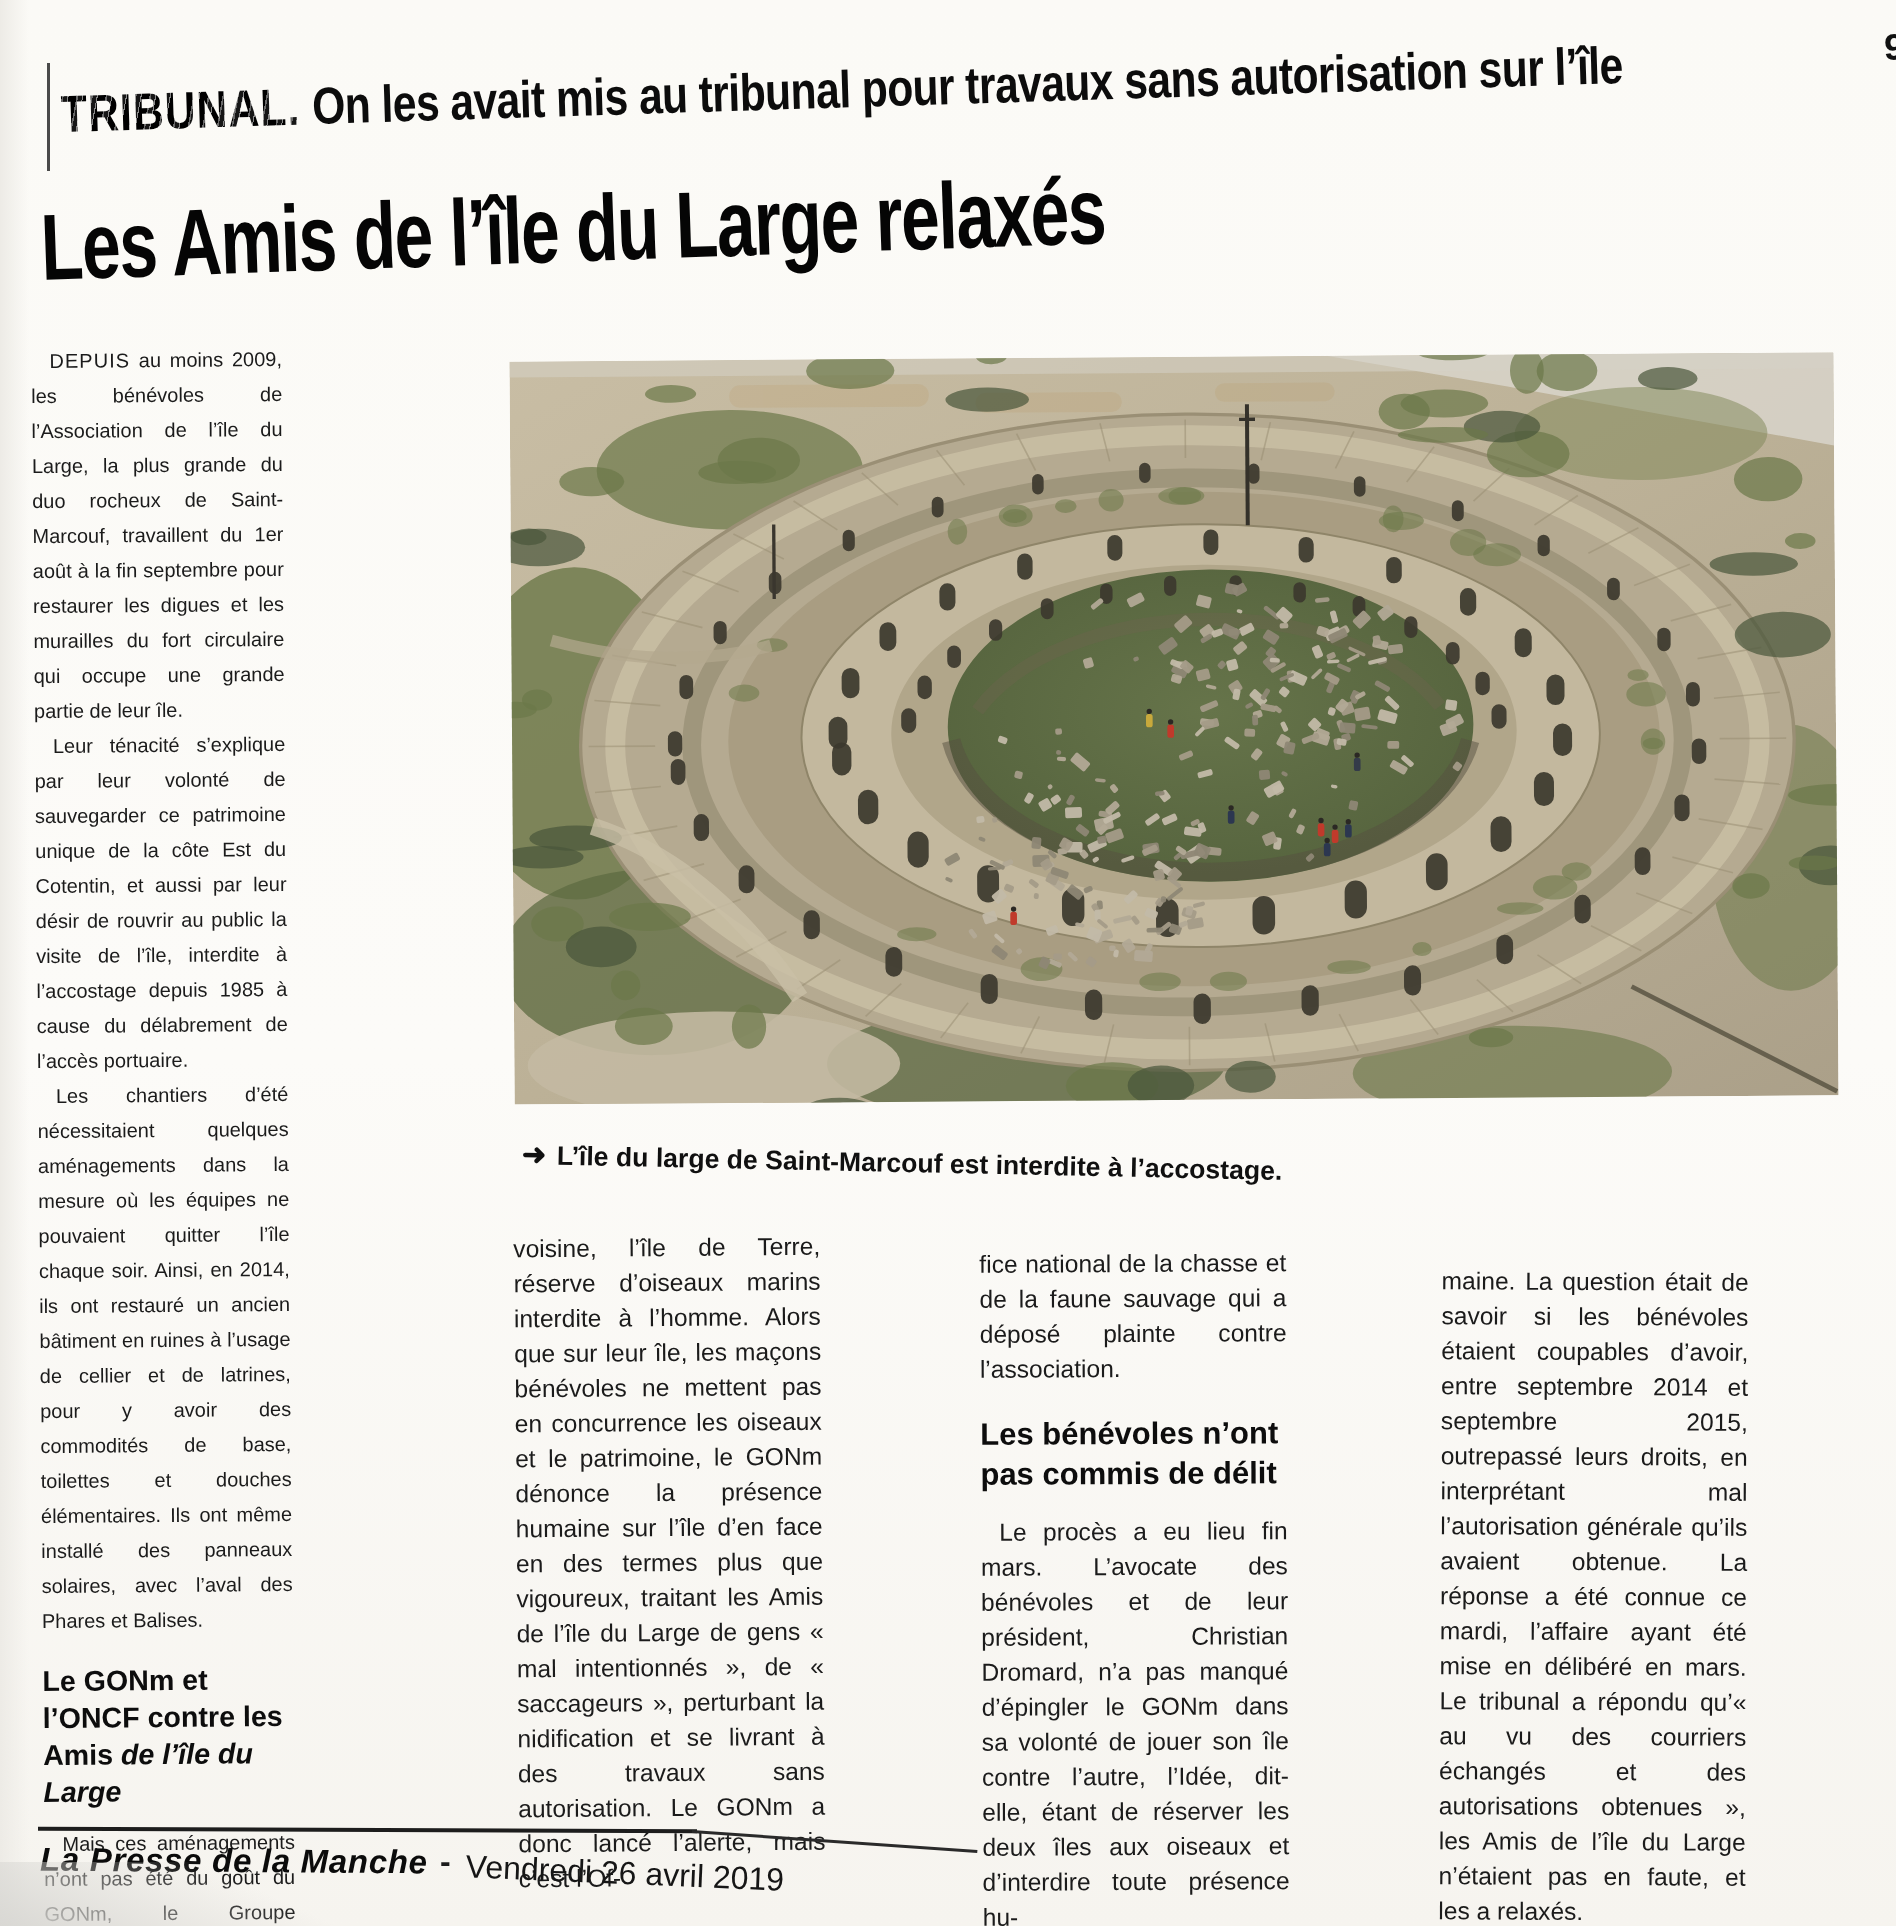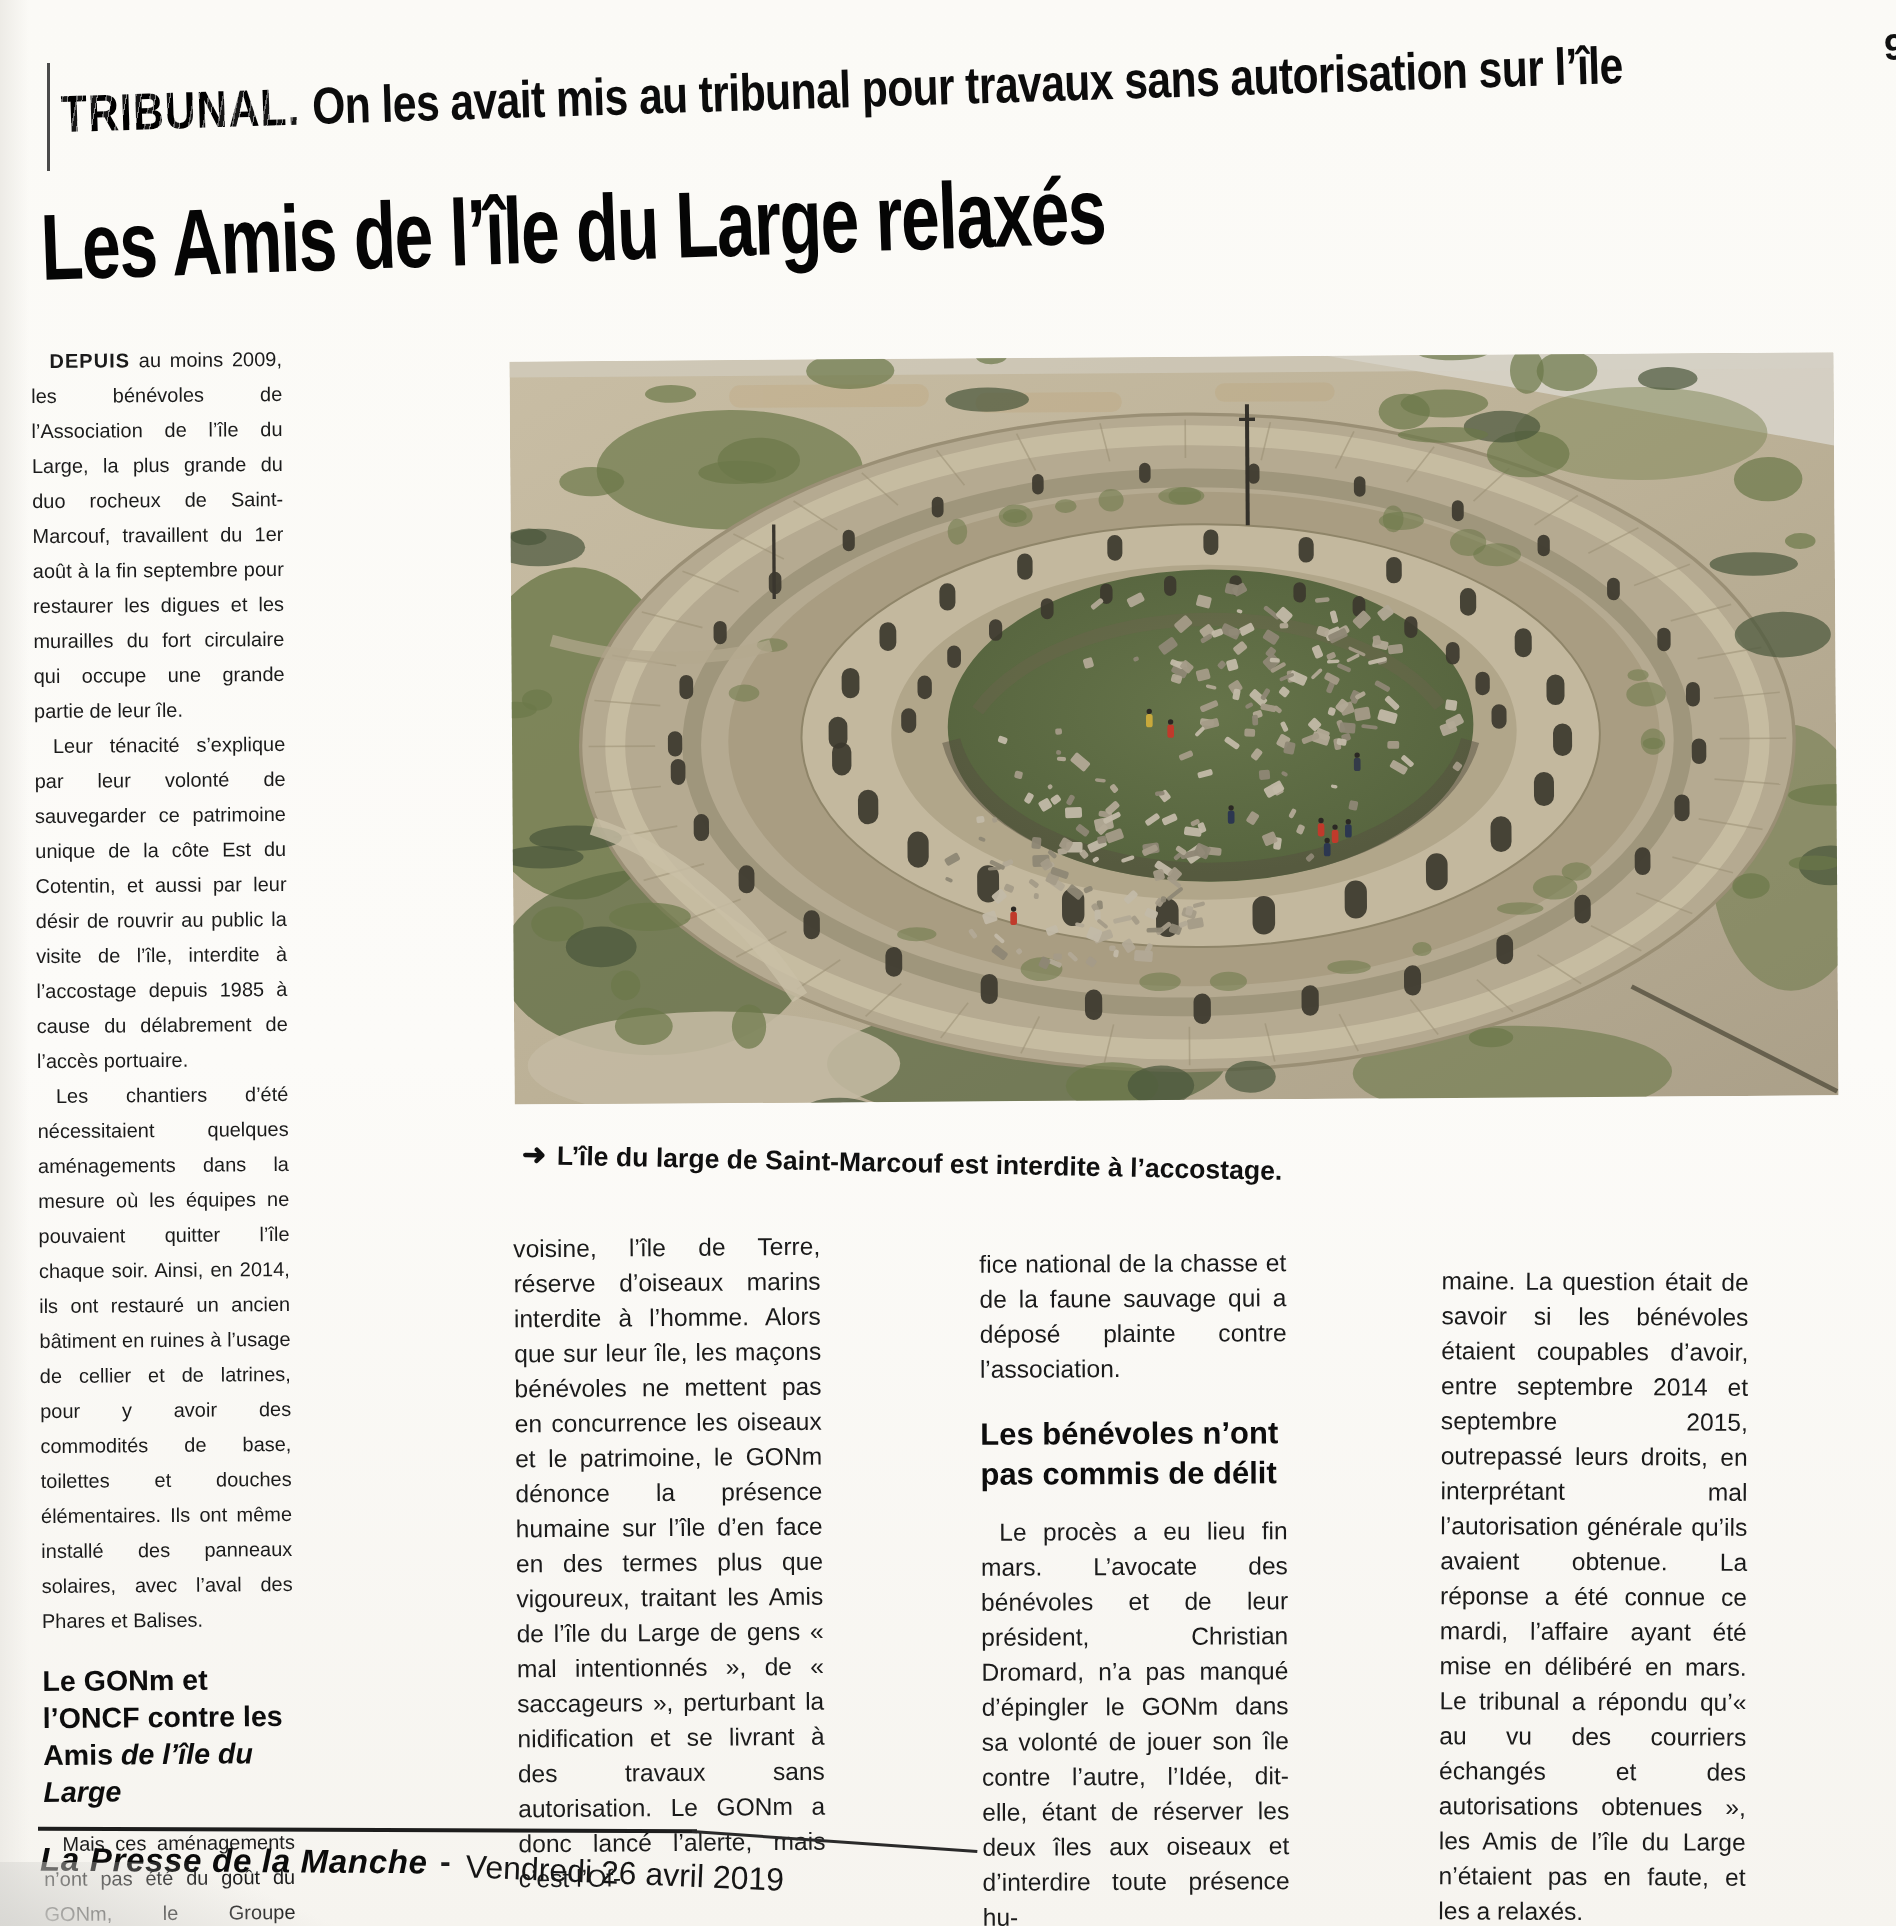"DEPUIS" .lead-word { font-weight: bold -> normal }
